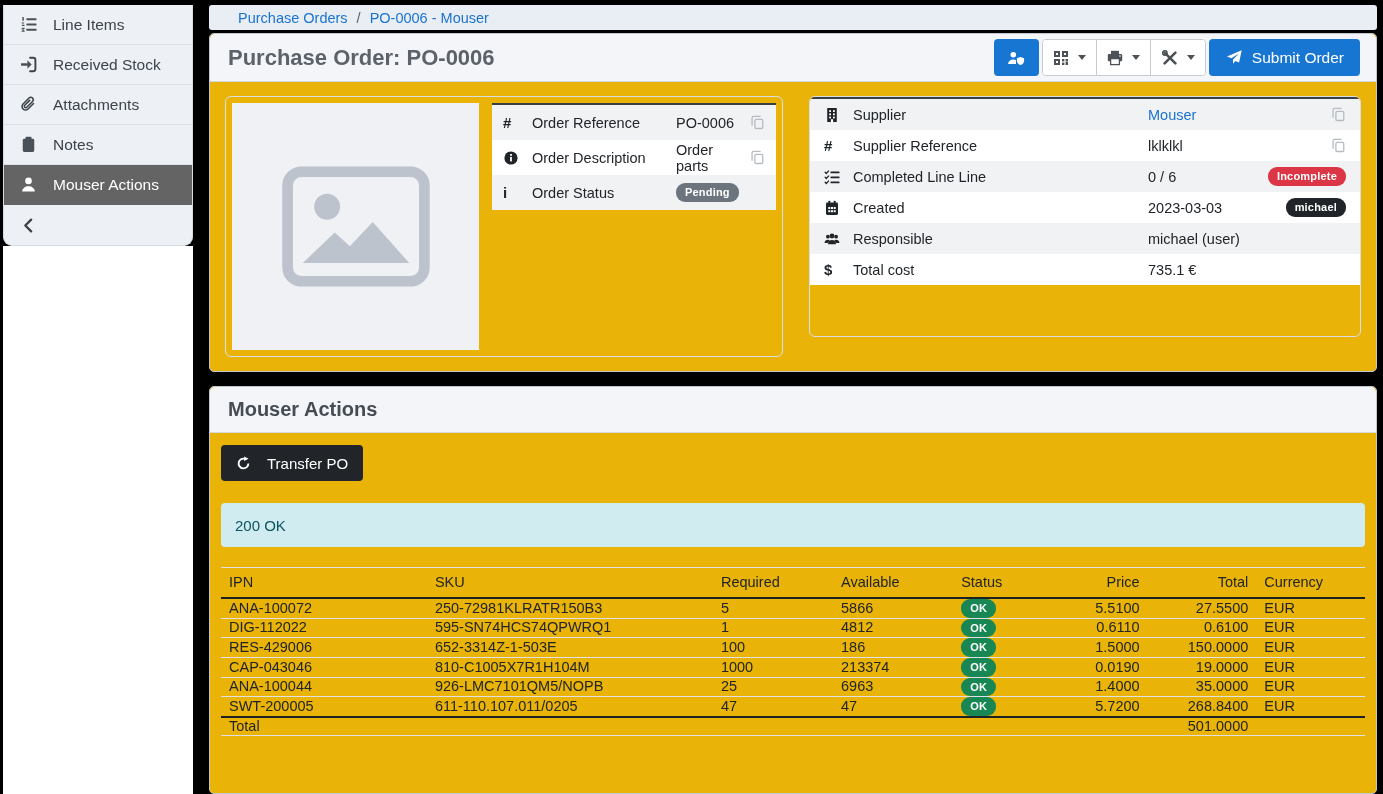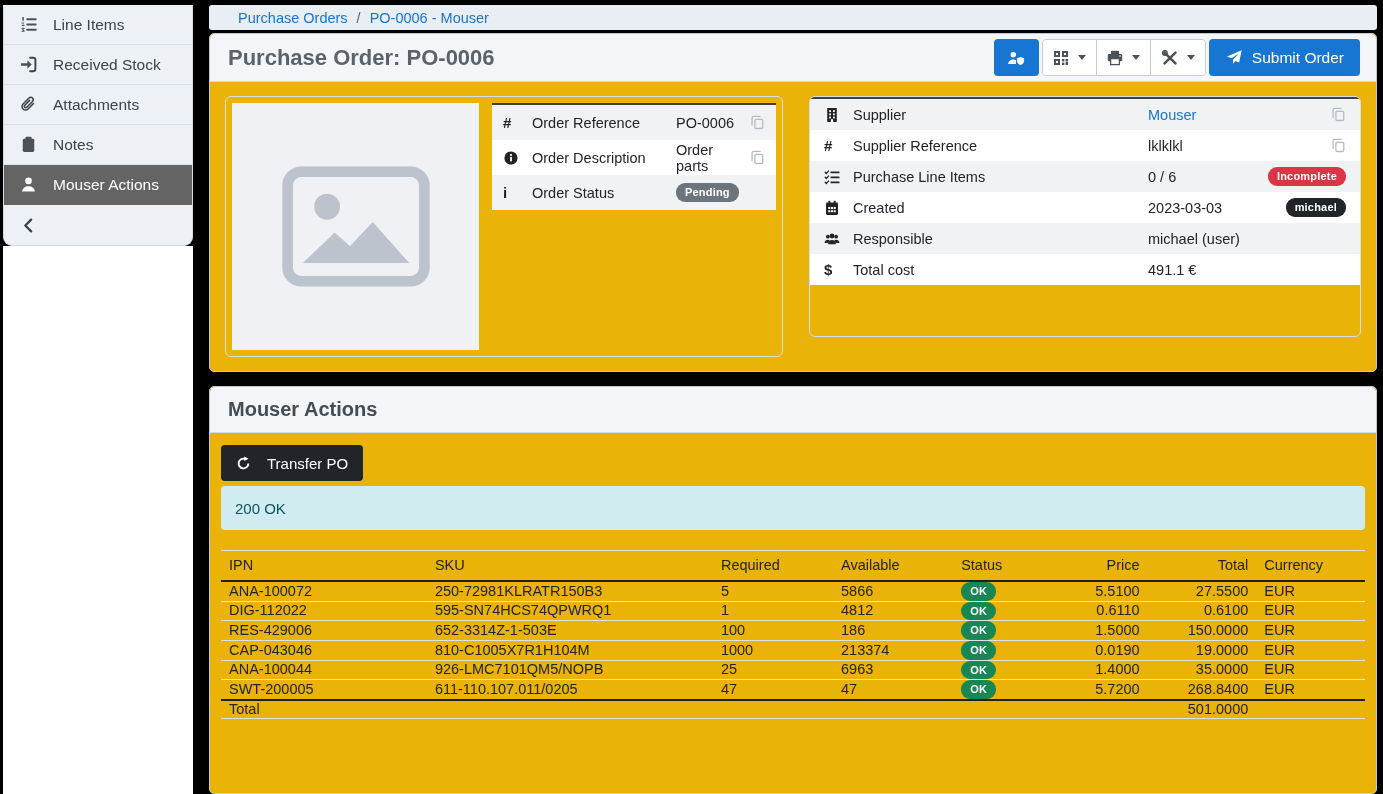"Purchase Line Items" span.d-label { text: Purchase Line Items -> Completed Line Line }
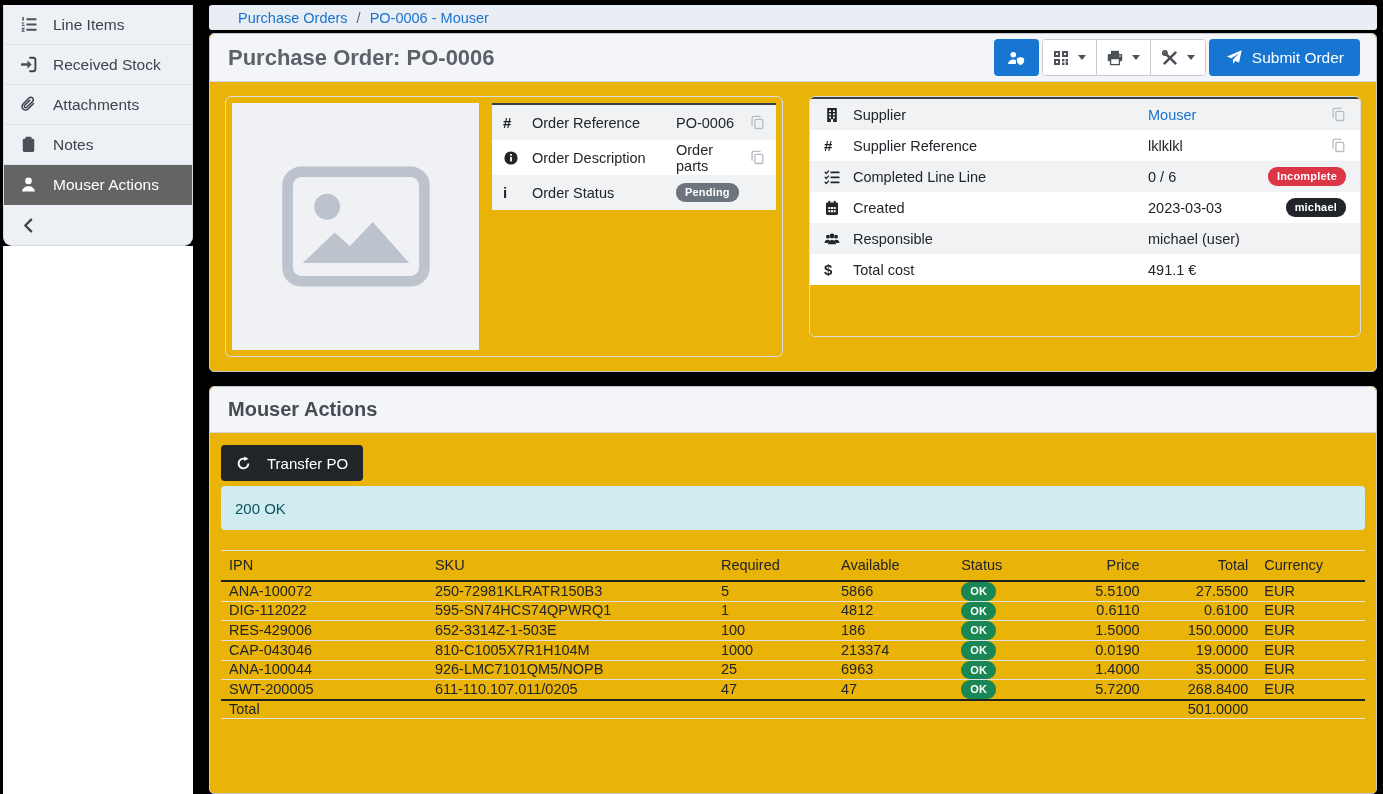"491.1 €" span { text: 491.1 -> 735.1 }
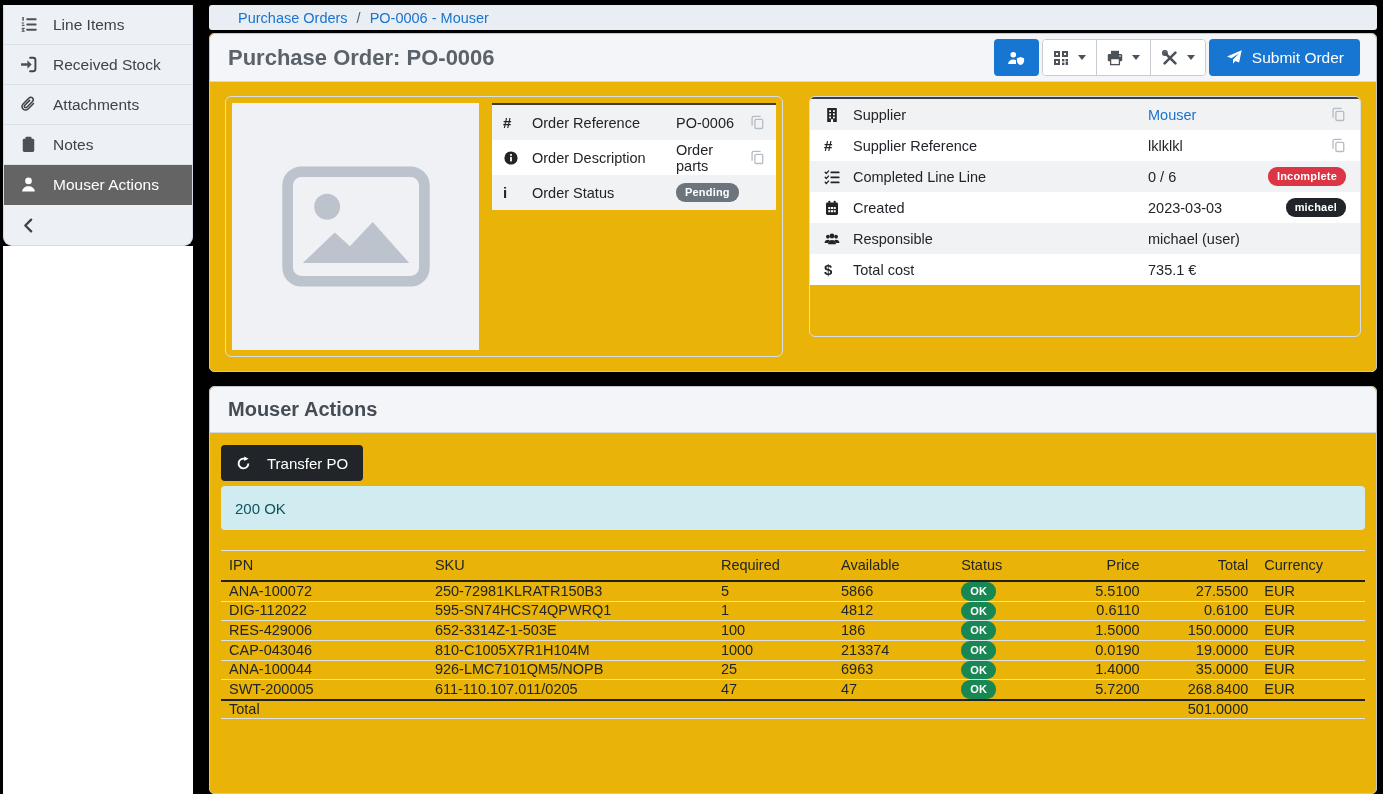"200 OK" .alert-info { margin-top: 5px -> 22px }
